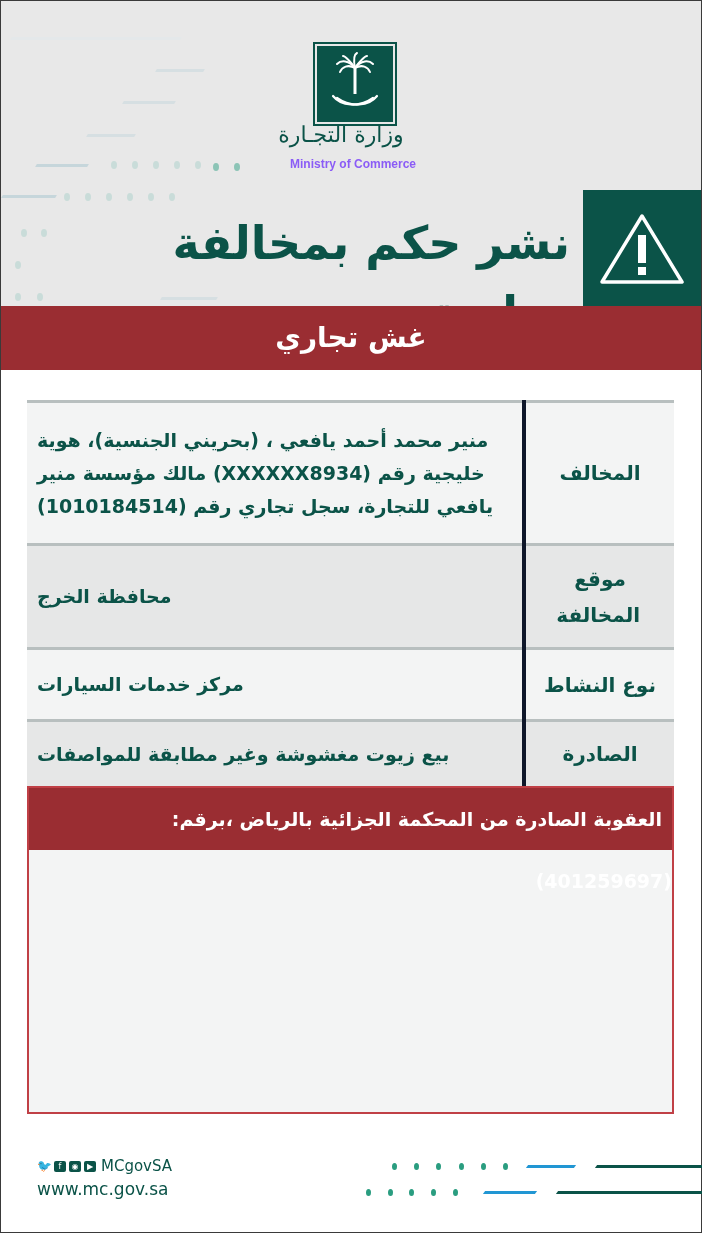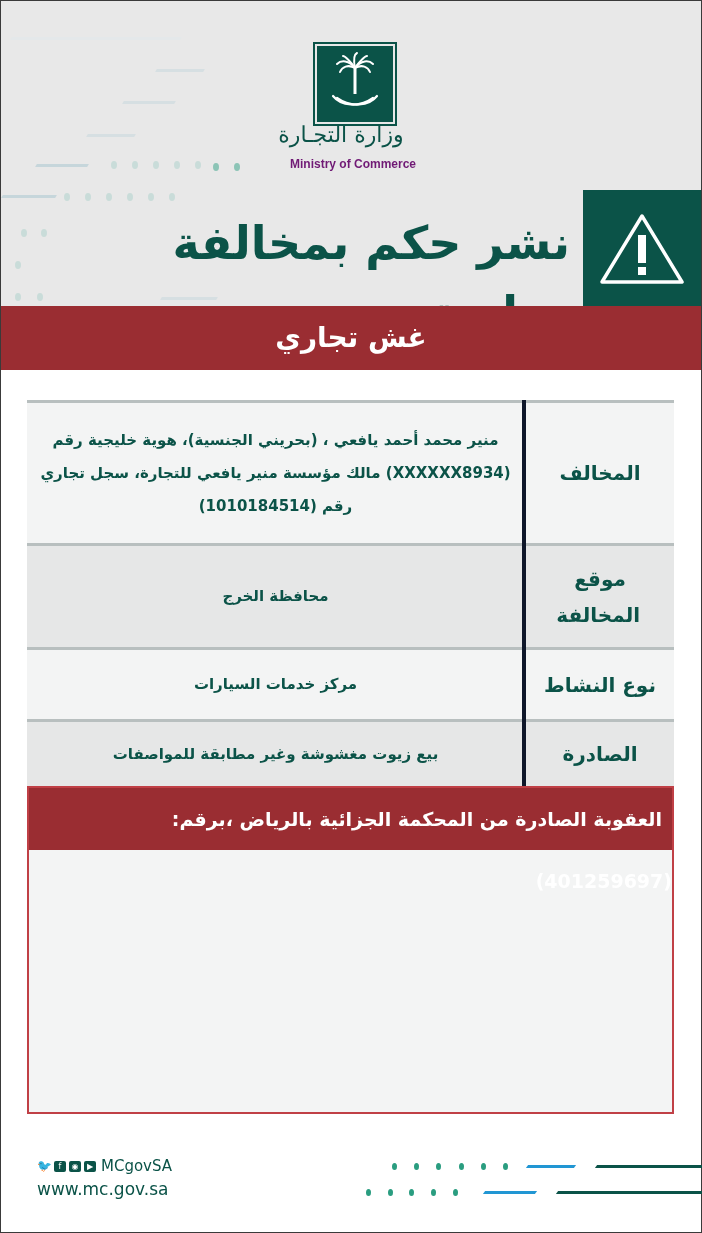"Ministry of Commerce" .ministry-en { color: #701a75 -> #8b5cf6 }
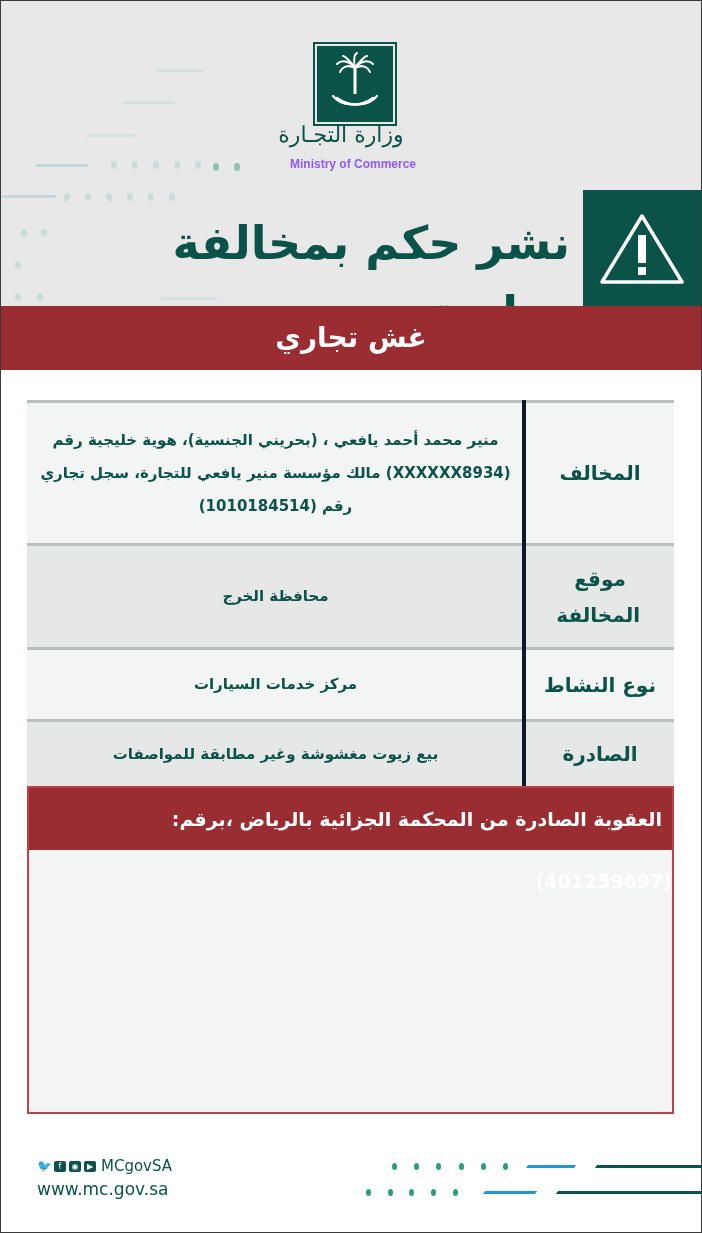"منير محمد أحمد يافعي ،" table.info td.val { font-size: 15px -> 19px; text-align: center -> left }
